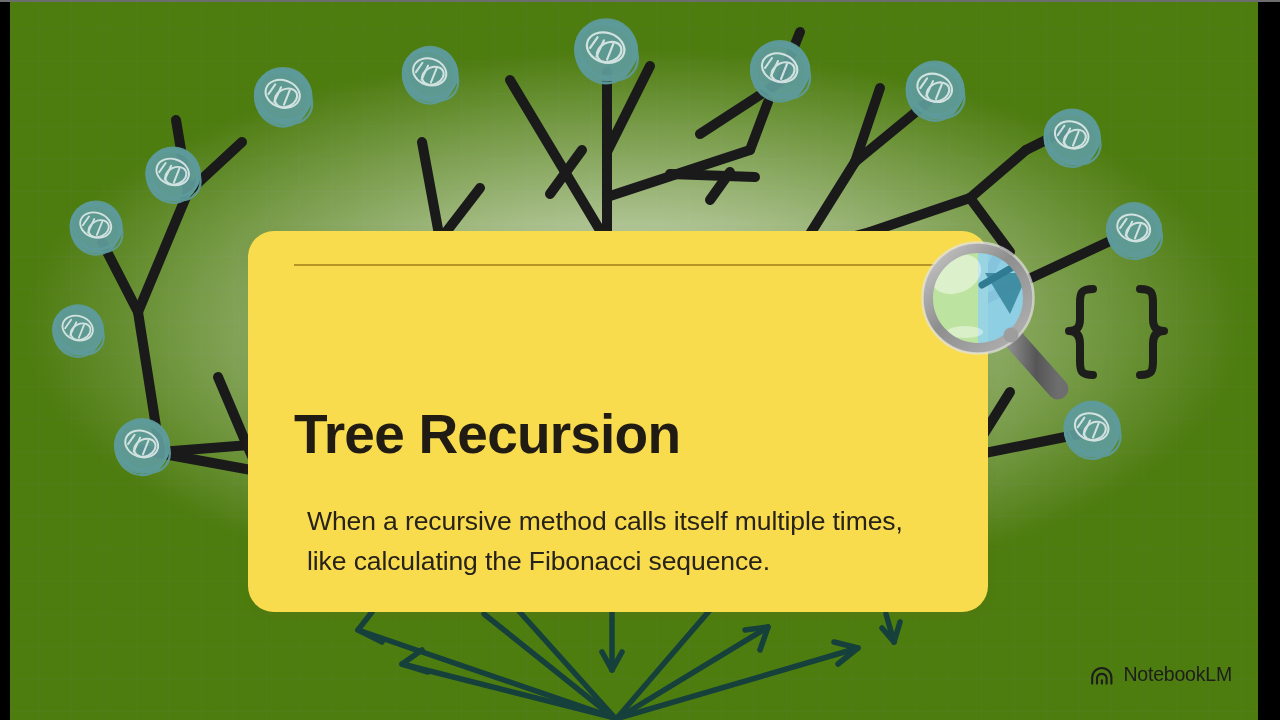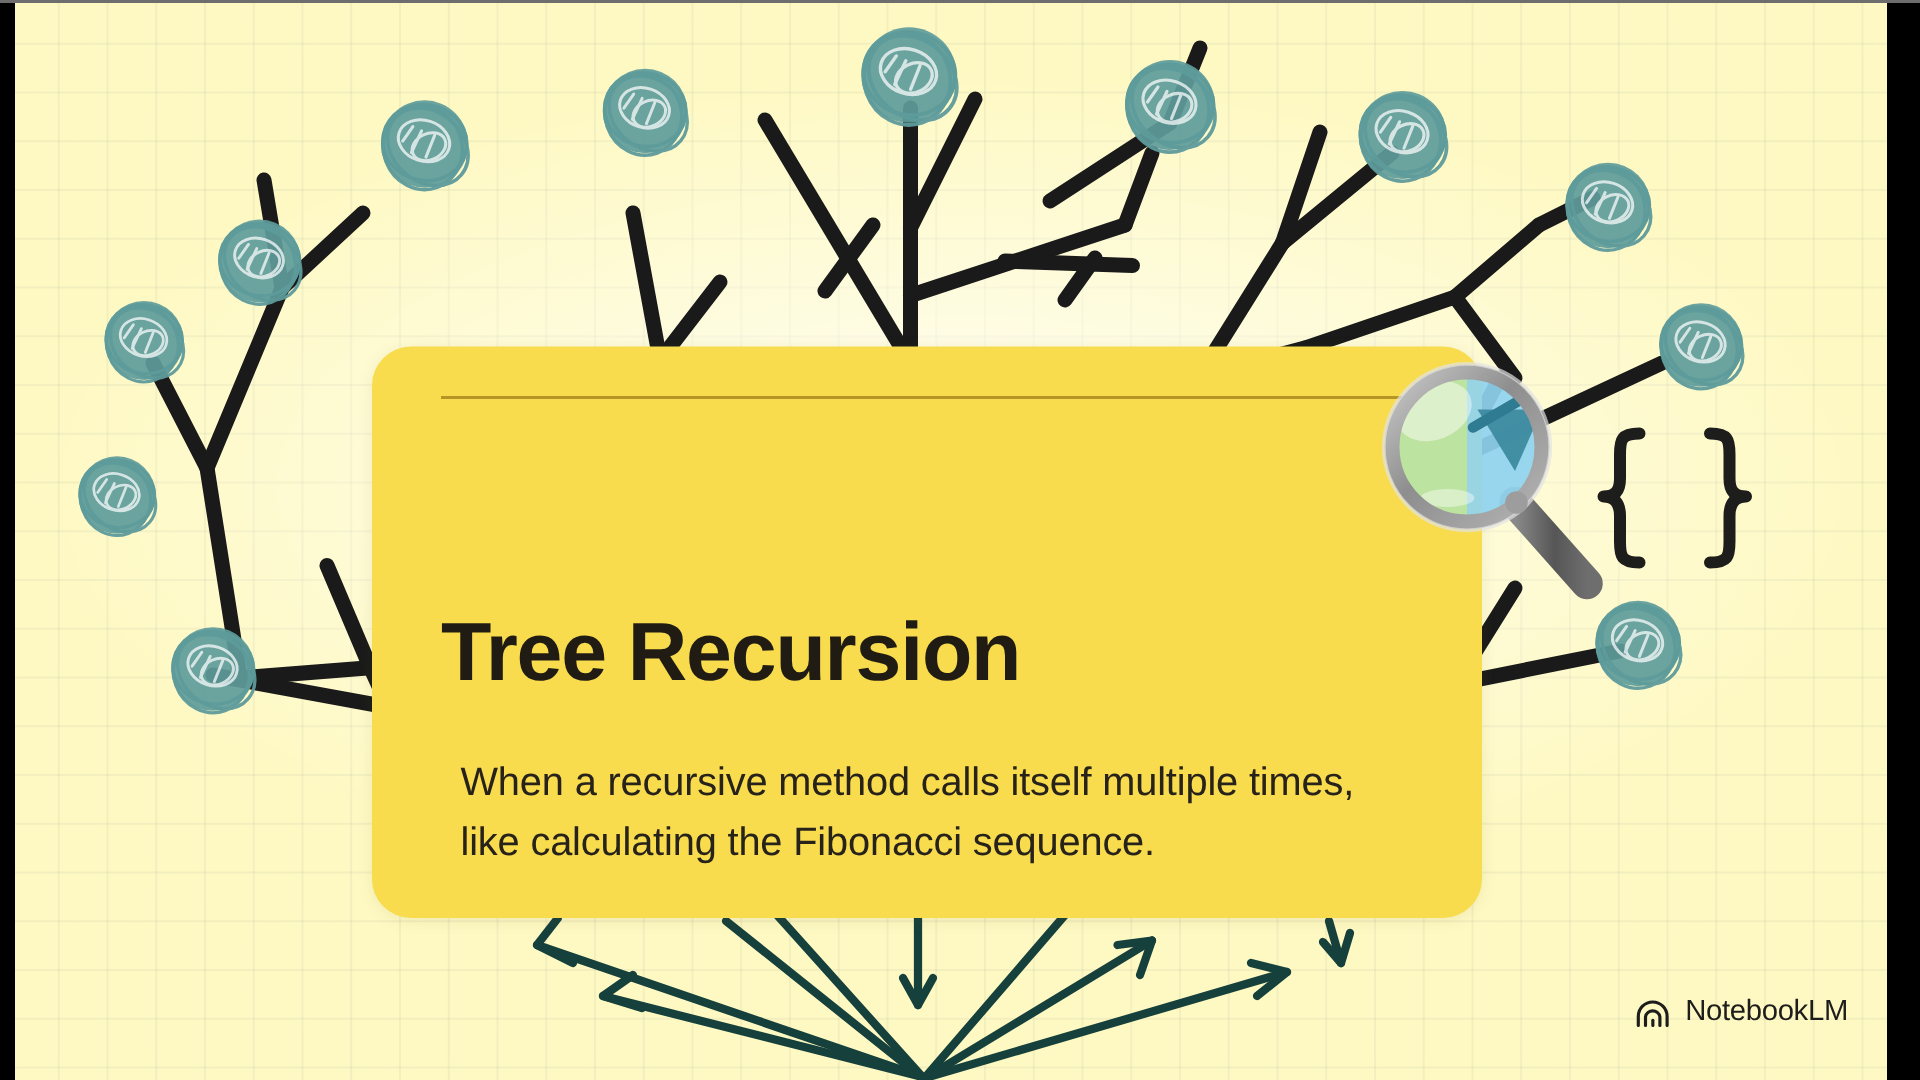"Tree Recursion" #slide { background: #fef9c3 -> #4d7c0f }
